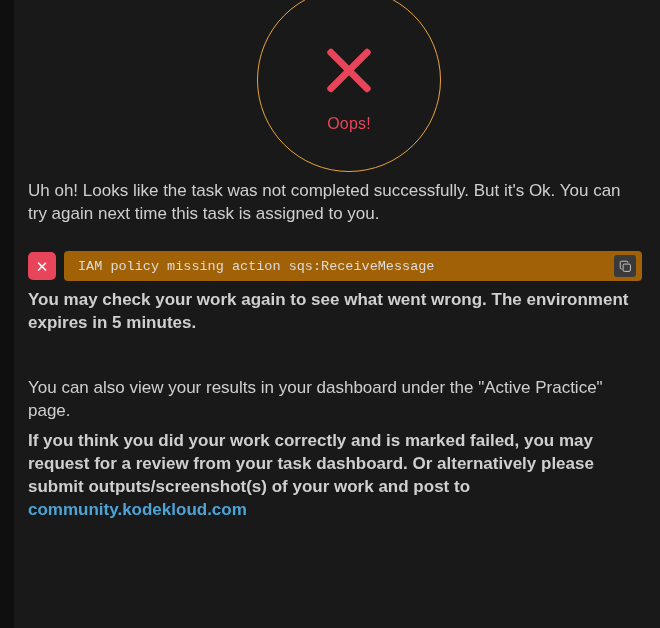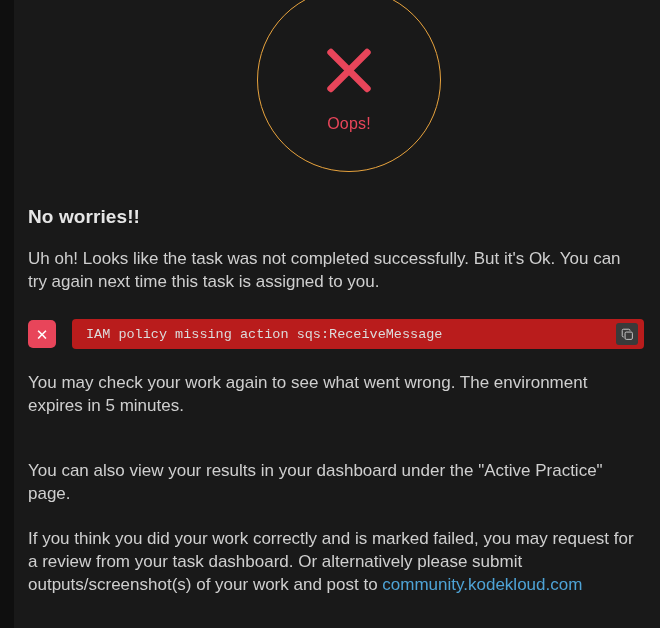"No worries!!" h1.headline { html: <h1>No worries!!</h1> -> none }
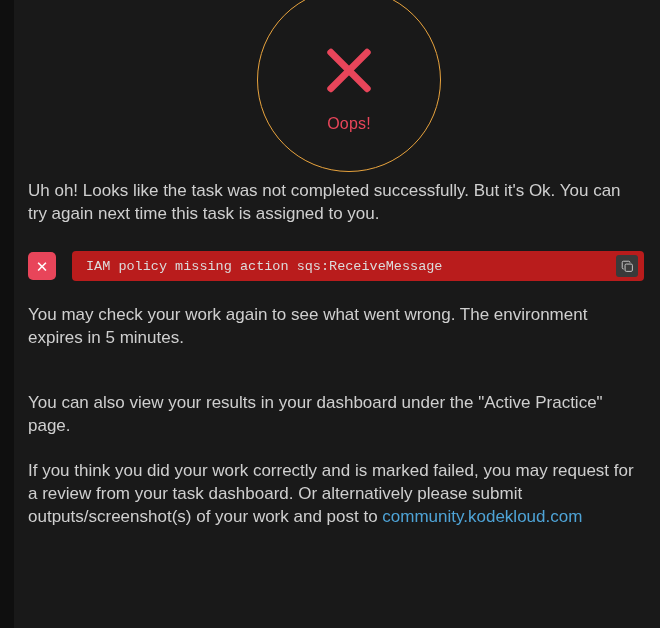"IAM policy missing action" .error-box { background: #b91c1c -> #a16207; margin-left: 16px -> 8px }
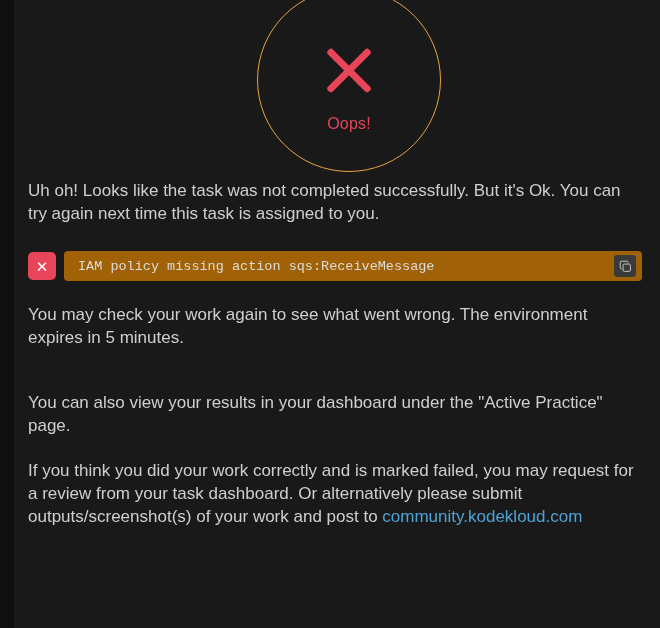"You may check your work" p.para.tight { font-weight: none -> bold; margin-top: 22px -> 7px }
